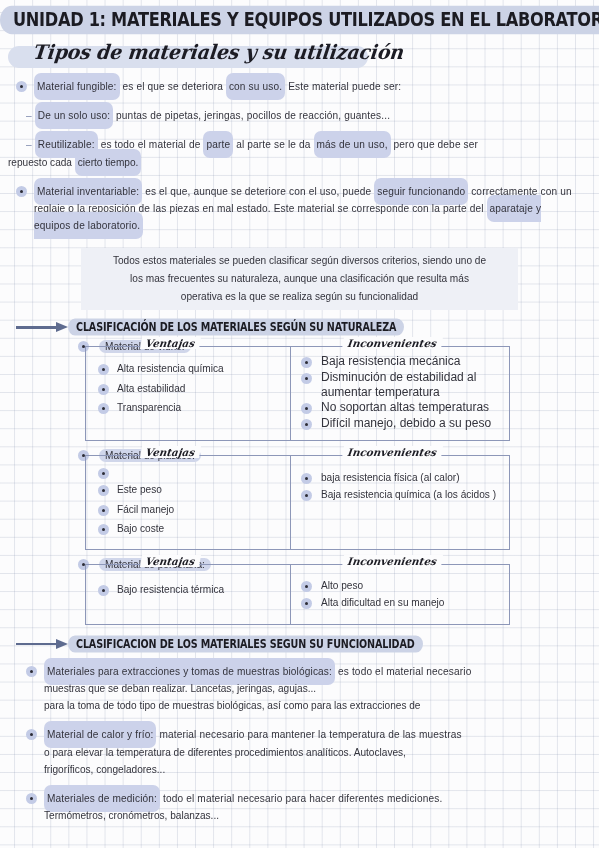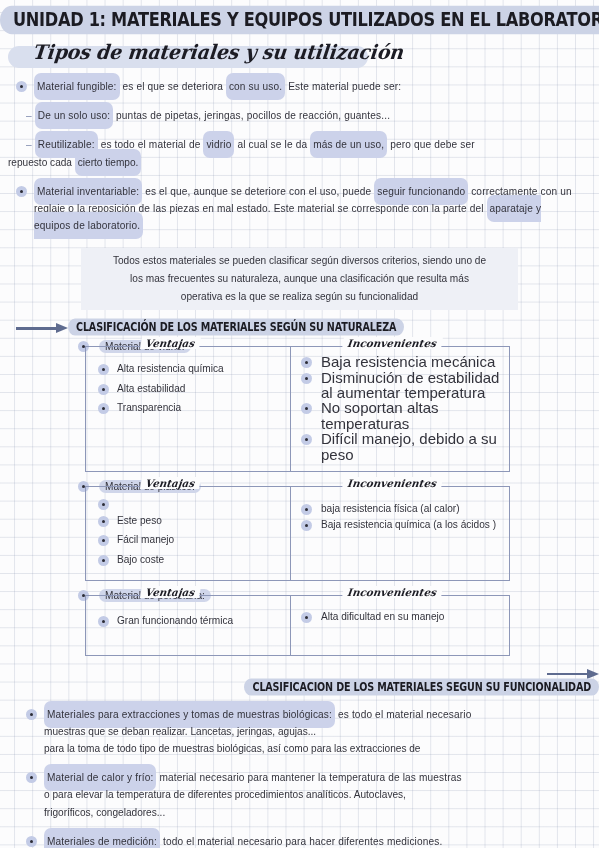"vidrio" span.hl { text: vidrio -> parte }
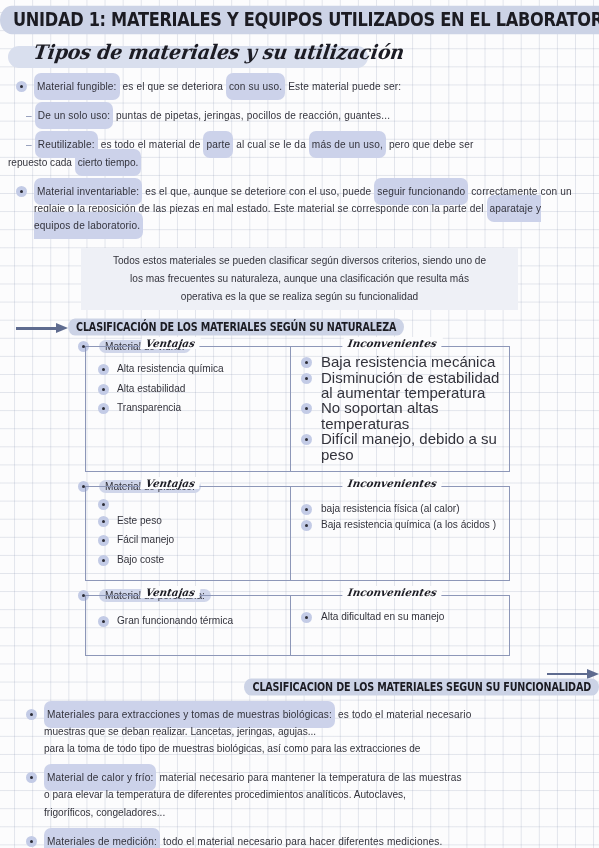"al cual se le da" span { text: cual -> parte }
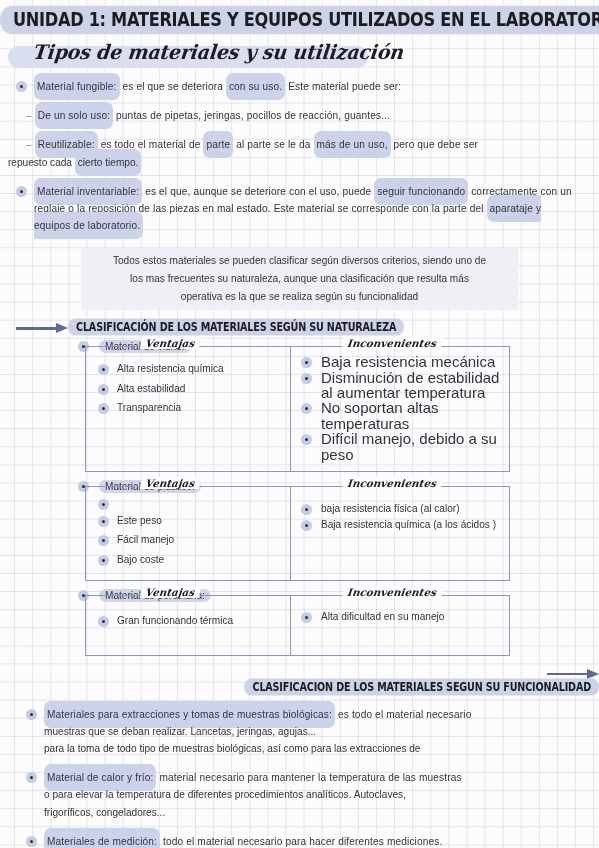"CLASIFICACIÓN DE LOS MATERIALES SEGÚN" .section-head { align-items: flex-end -> center }
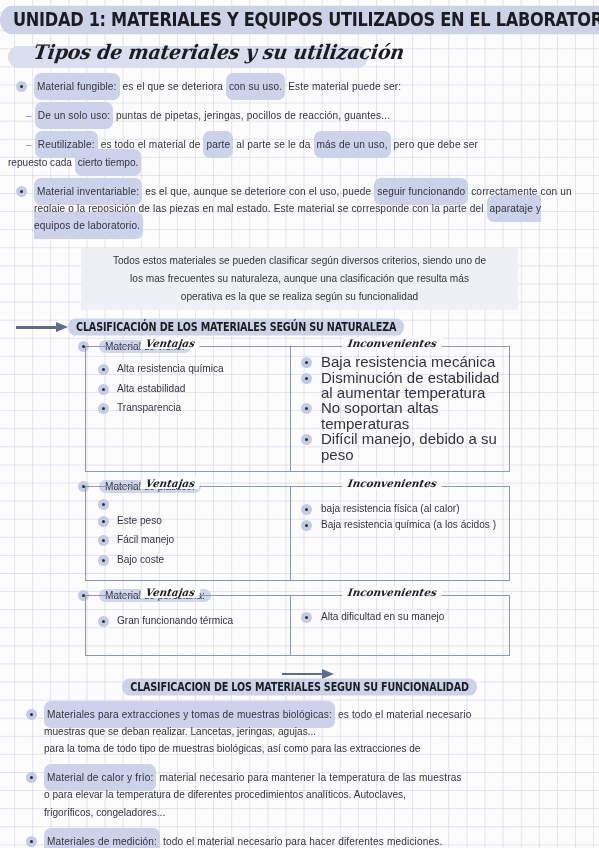"Baja resistencia mecánica" .small-fn { font-size: 15px -> 12px }
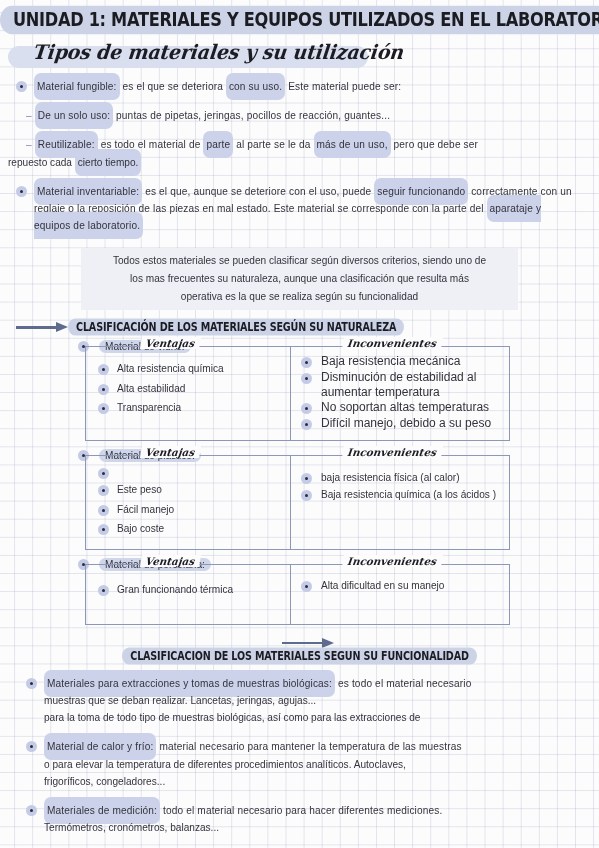"Gran funcionando térmica" span.cell-text { text: Gran funcionando -> Bajo resistencia }
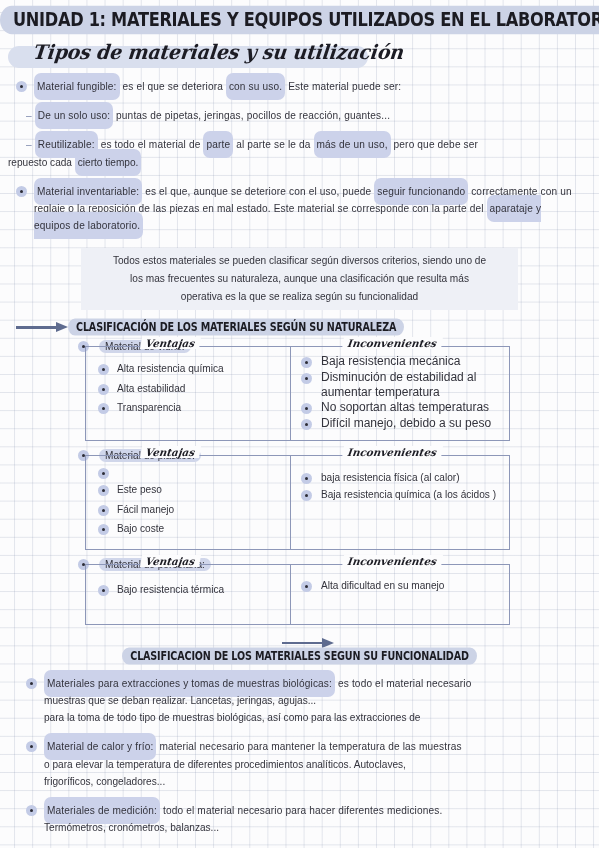"Alto peso" div.cell-item { html: none -> <div> <span></span> <span>Alto peso</span> </div> }
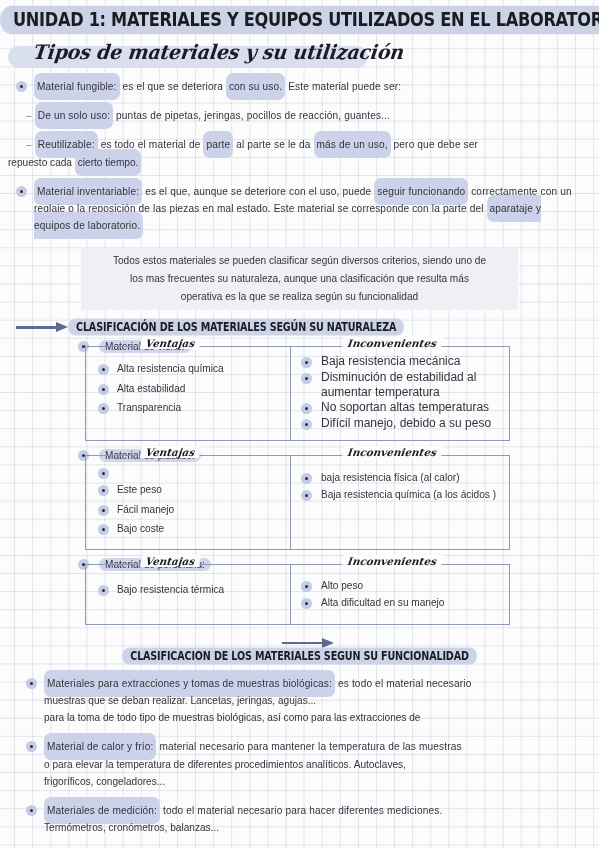"CLASIFICACION DE LOS MATERIALES SEGUN" div.section-head { flex-direction: column -> none }
